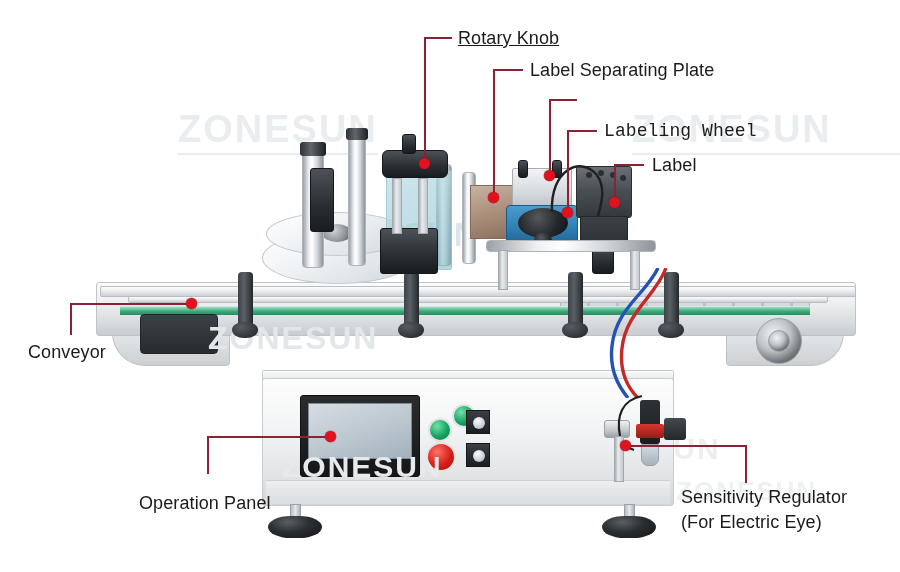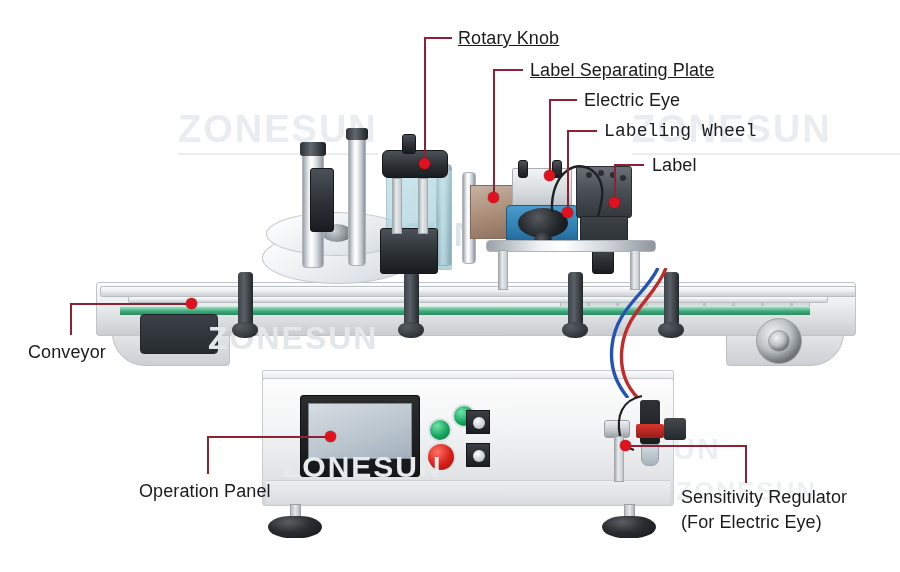"Label Separating Plate" div.callout-label { text-decoration: underline -> none }
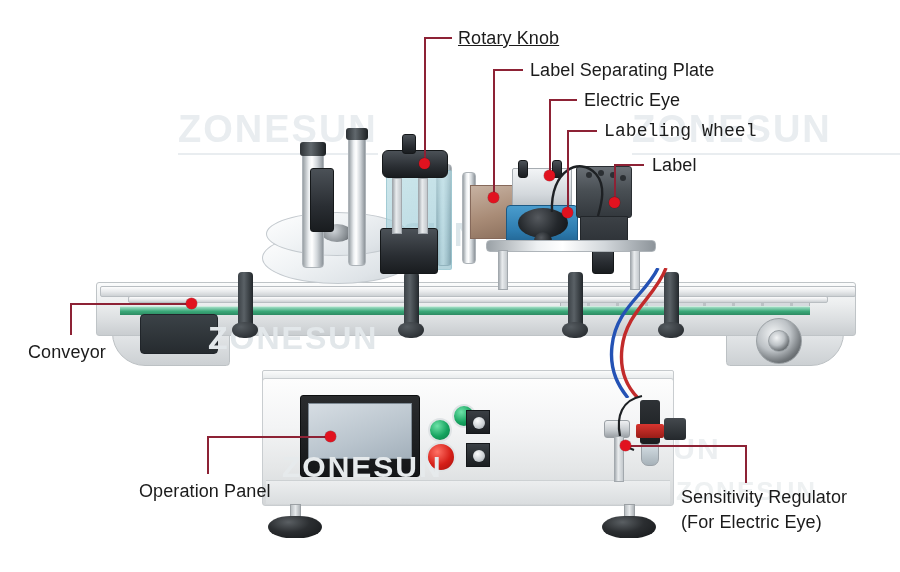"Electric Eye" div.callout-label { html: <div>Electric Eye</div> -> none }
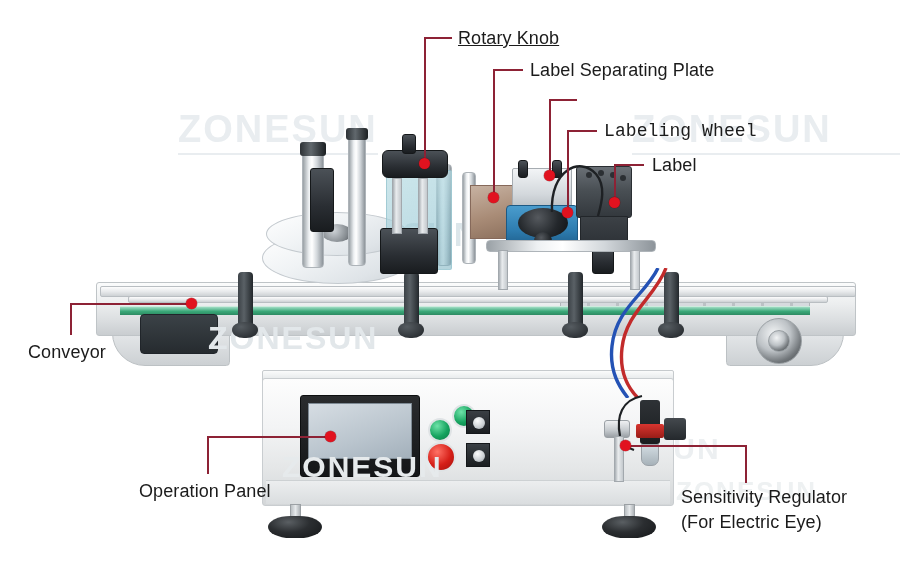"Operation Panel" div.callout-label { top: 480px -> 492px }
